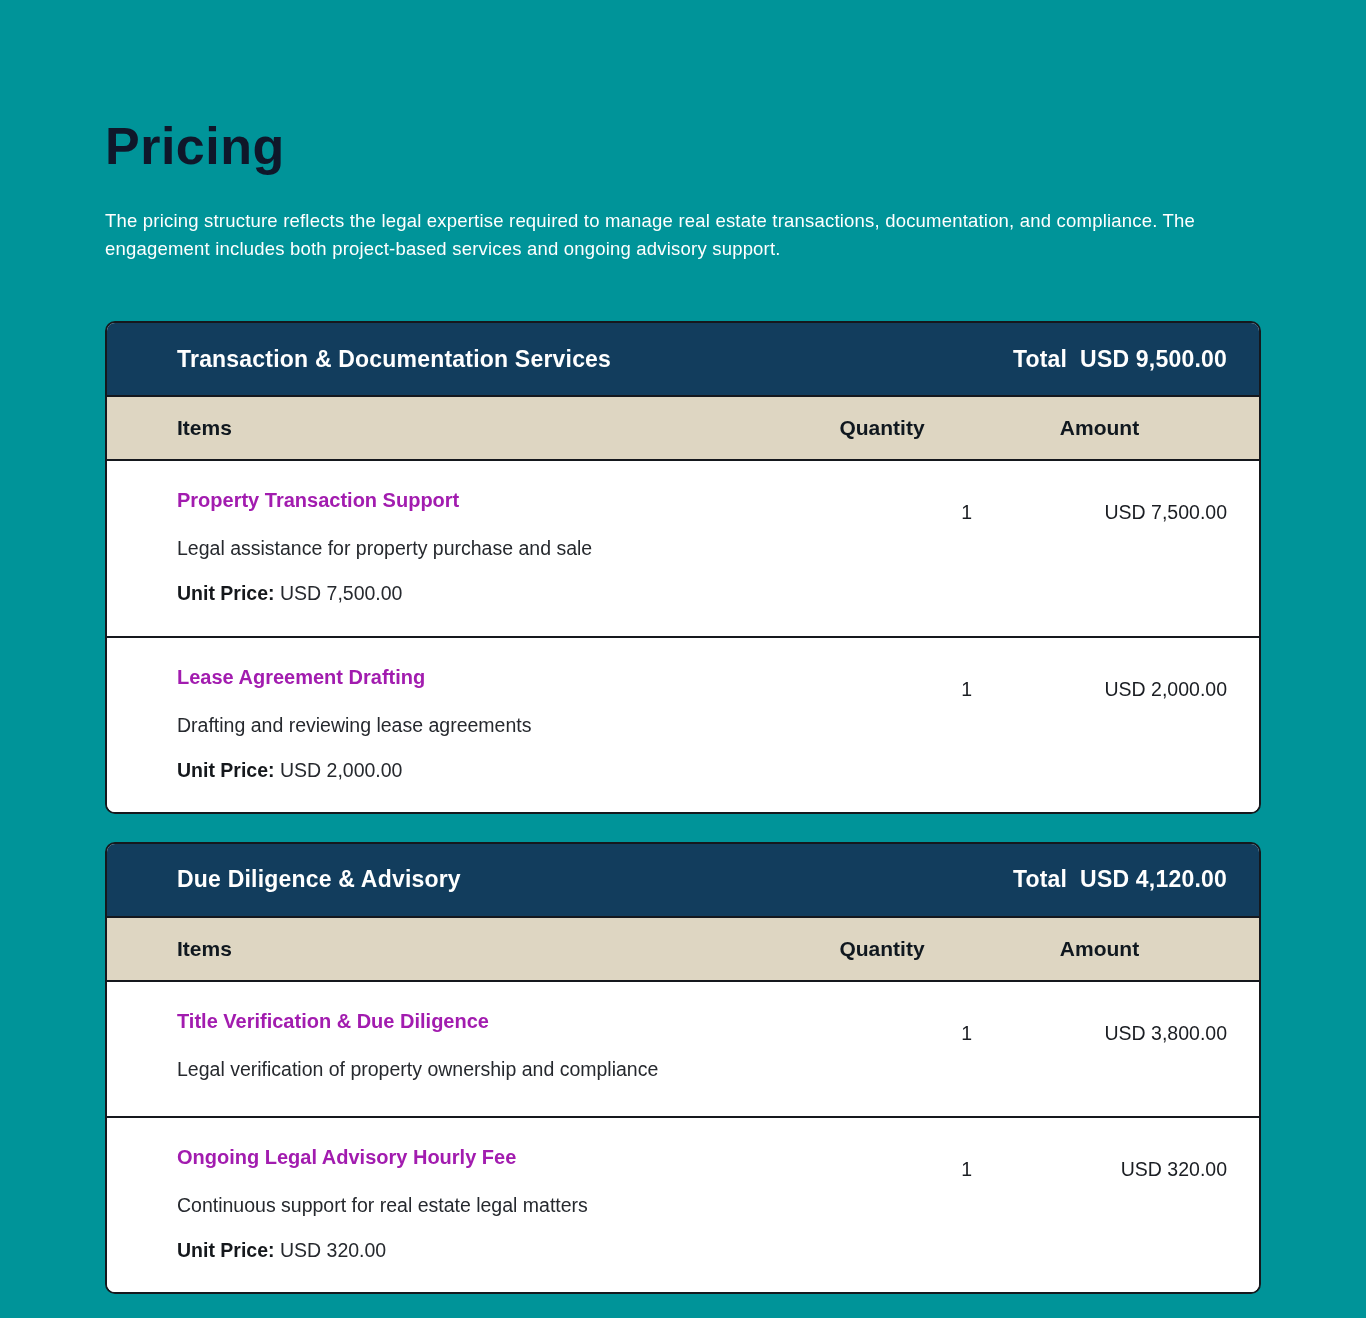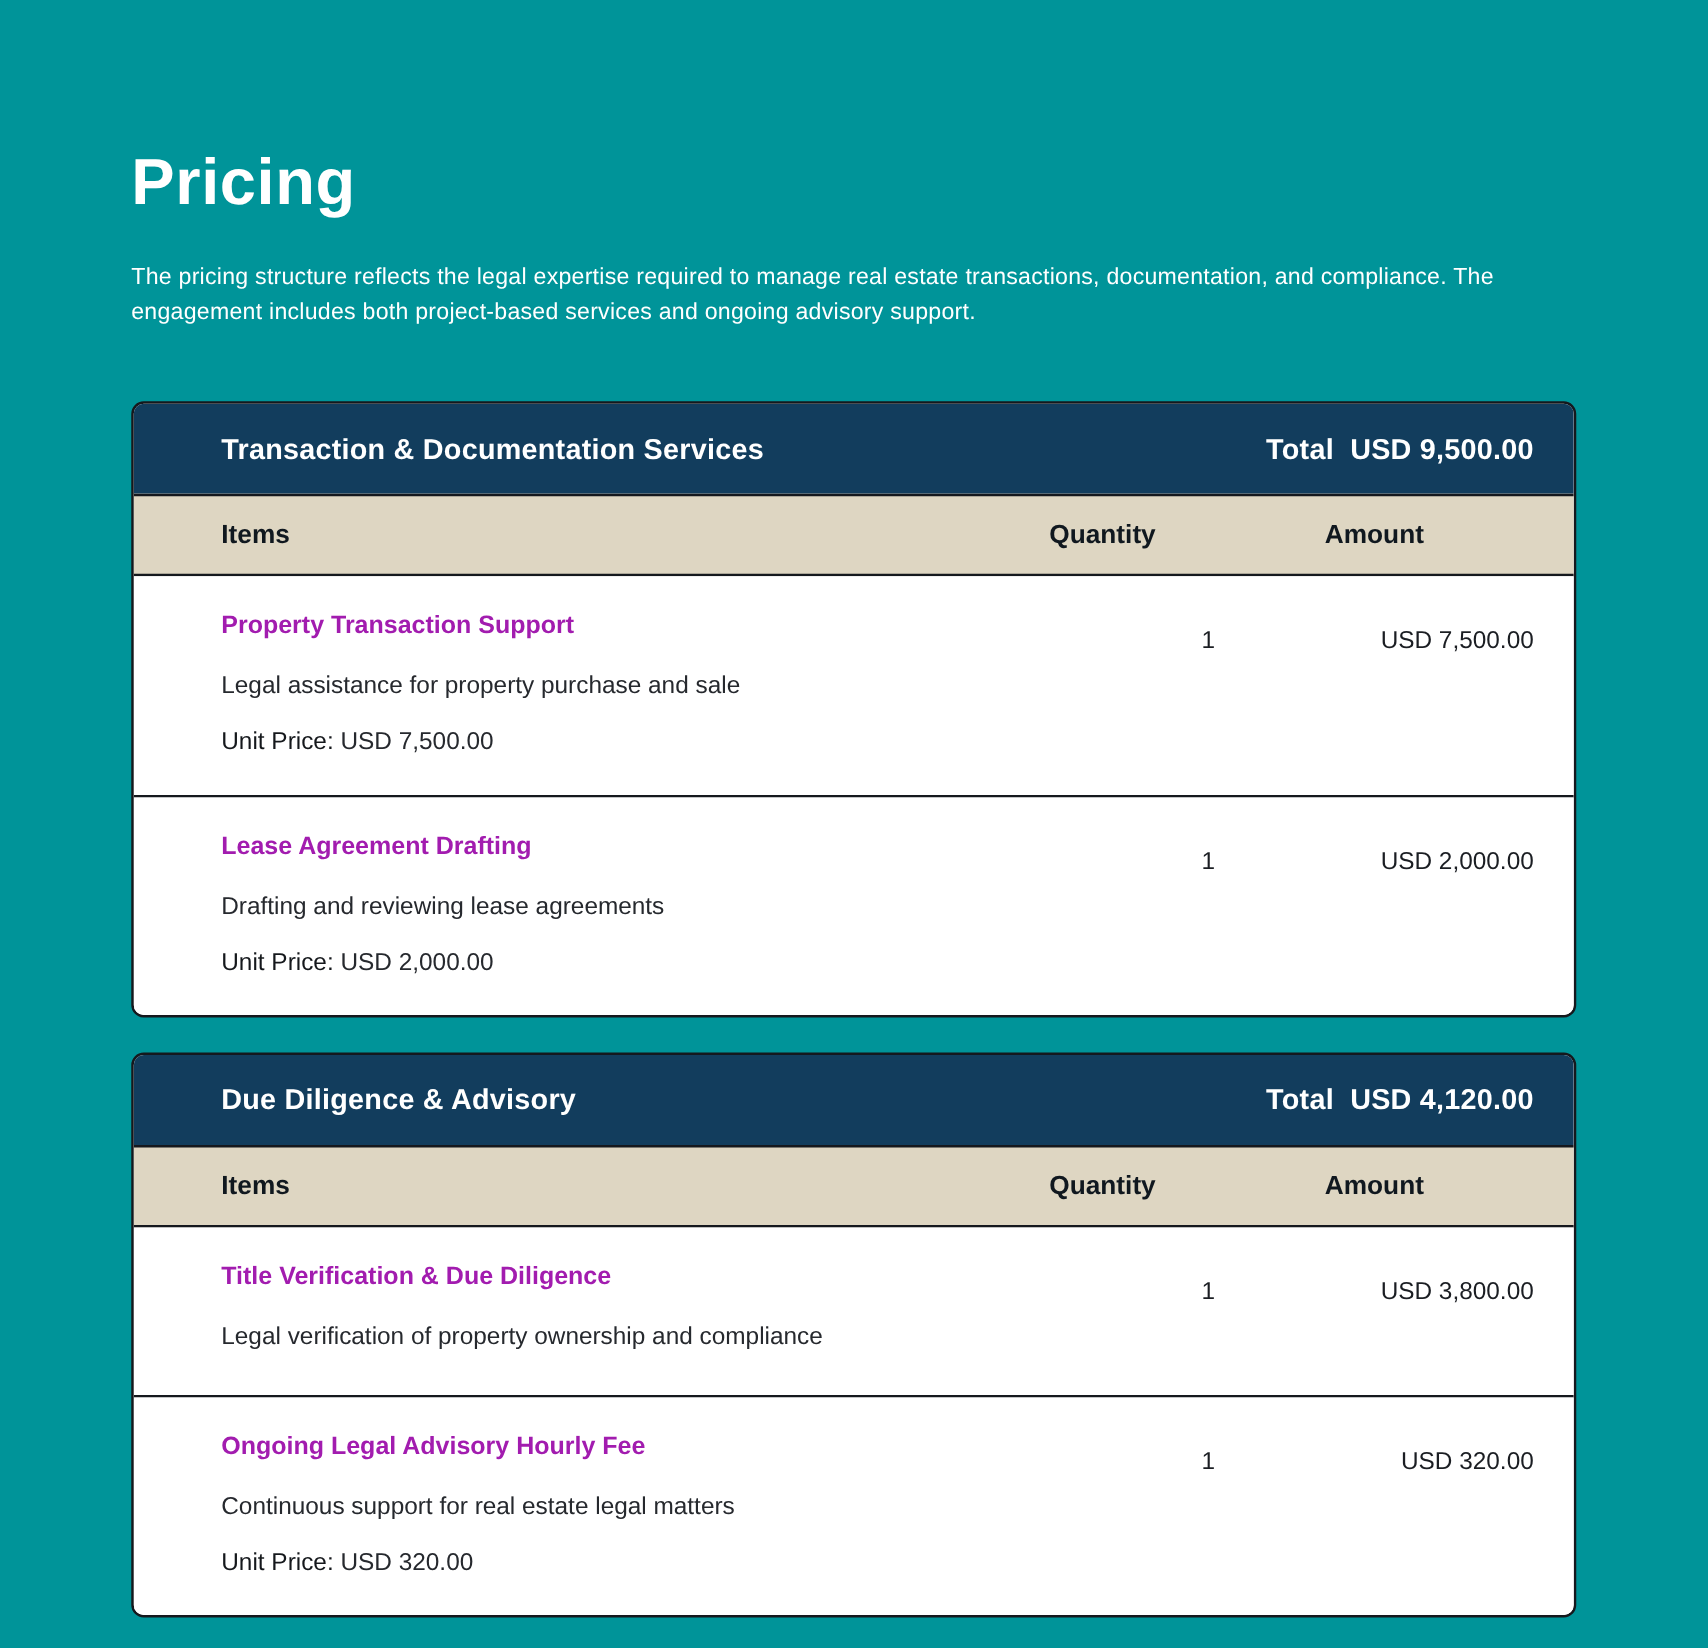"Pricing" .page-title { color: #ffffff -> #0f172a }
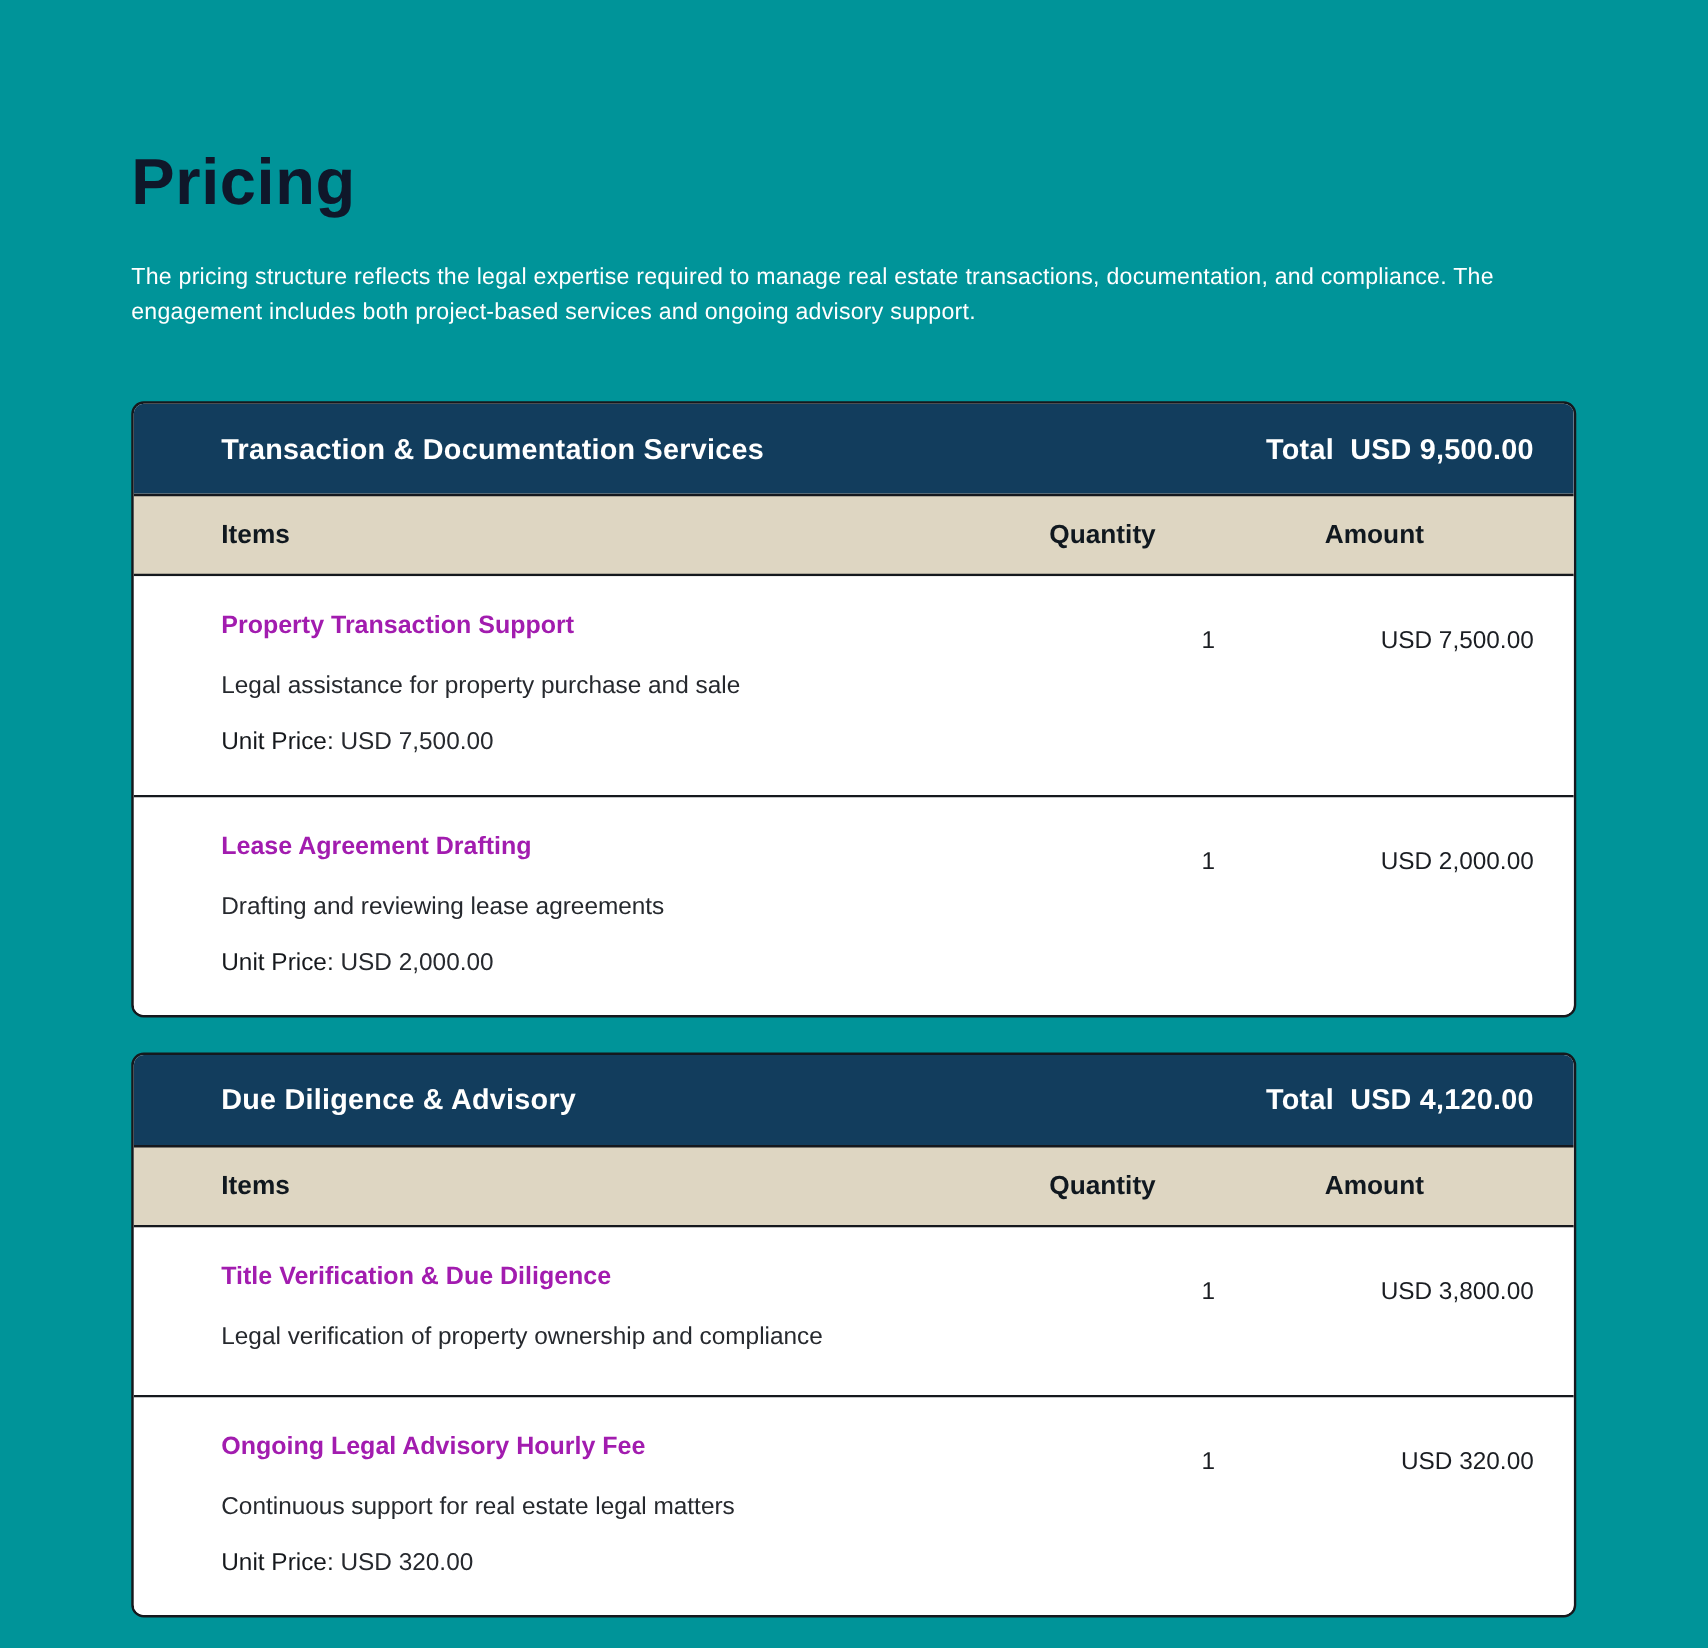"Unit Price:" .item-unit .unit-label { font-weight: normal -> bold }
